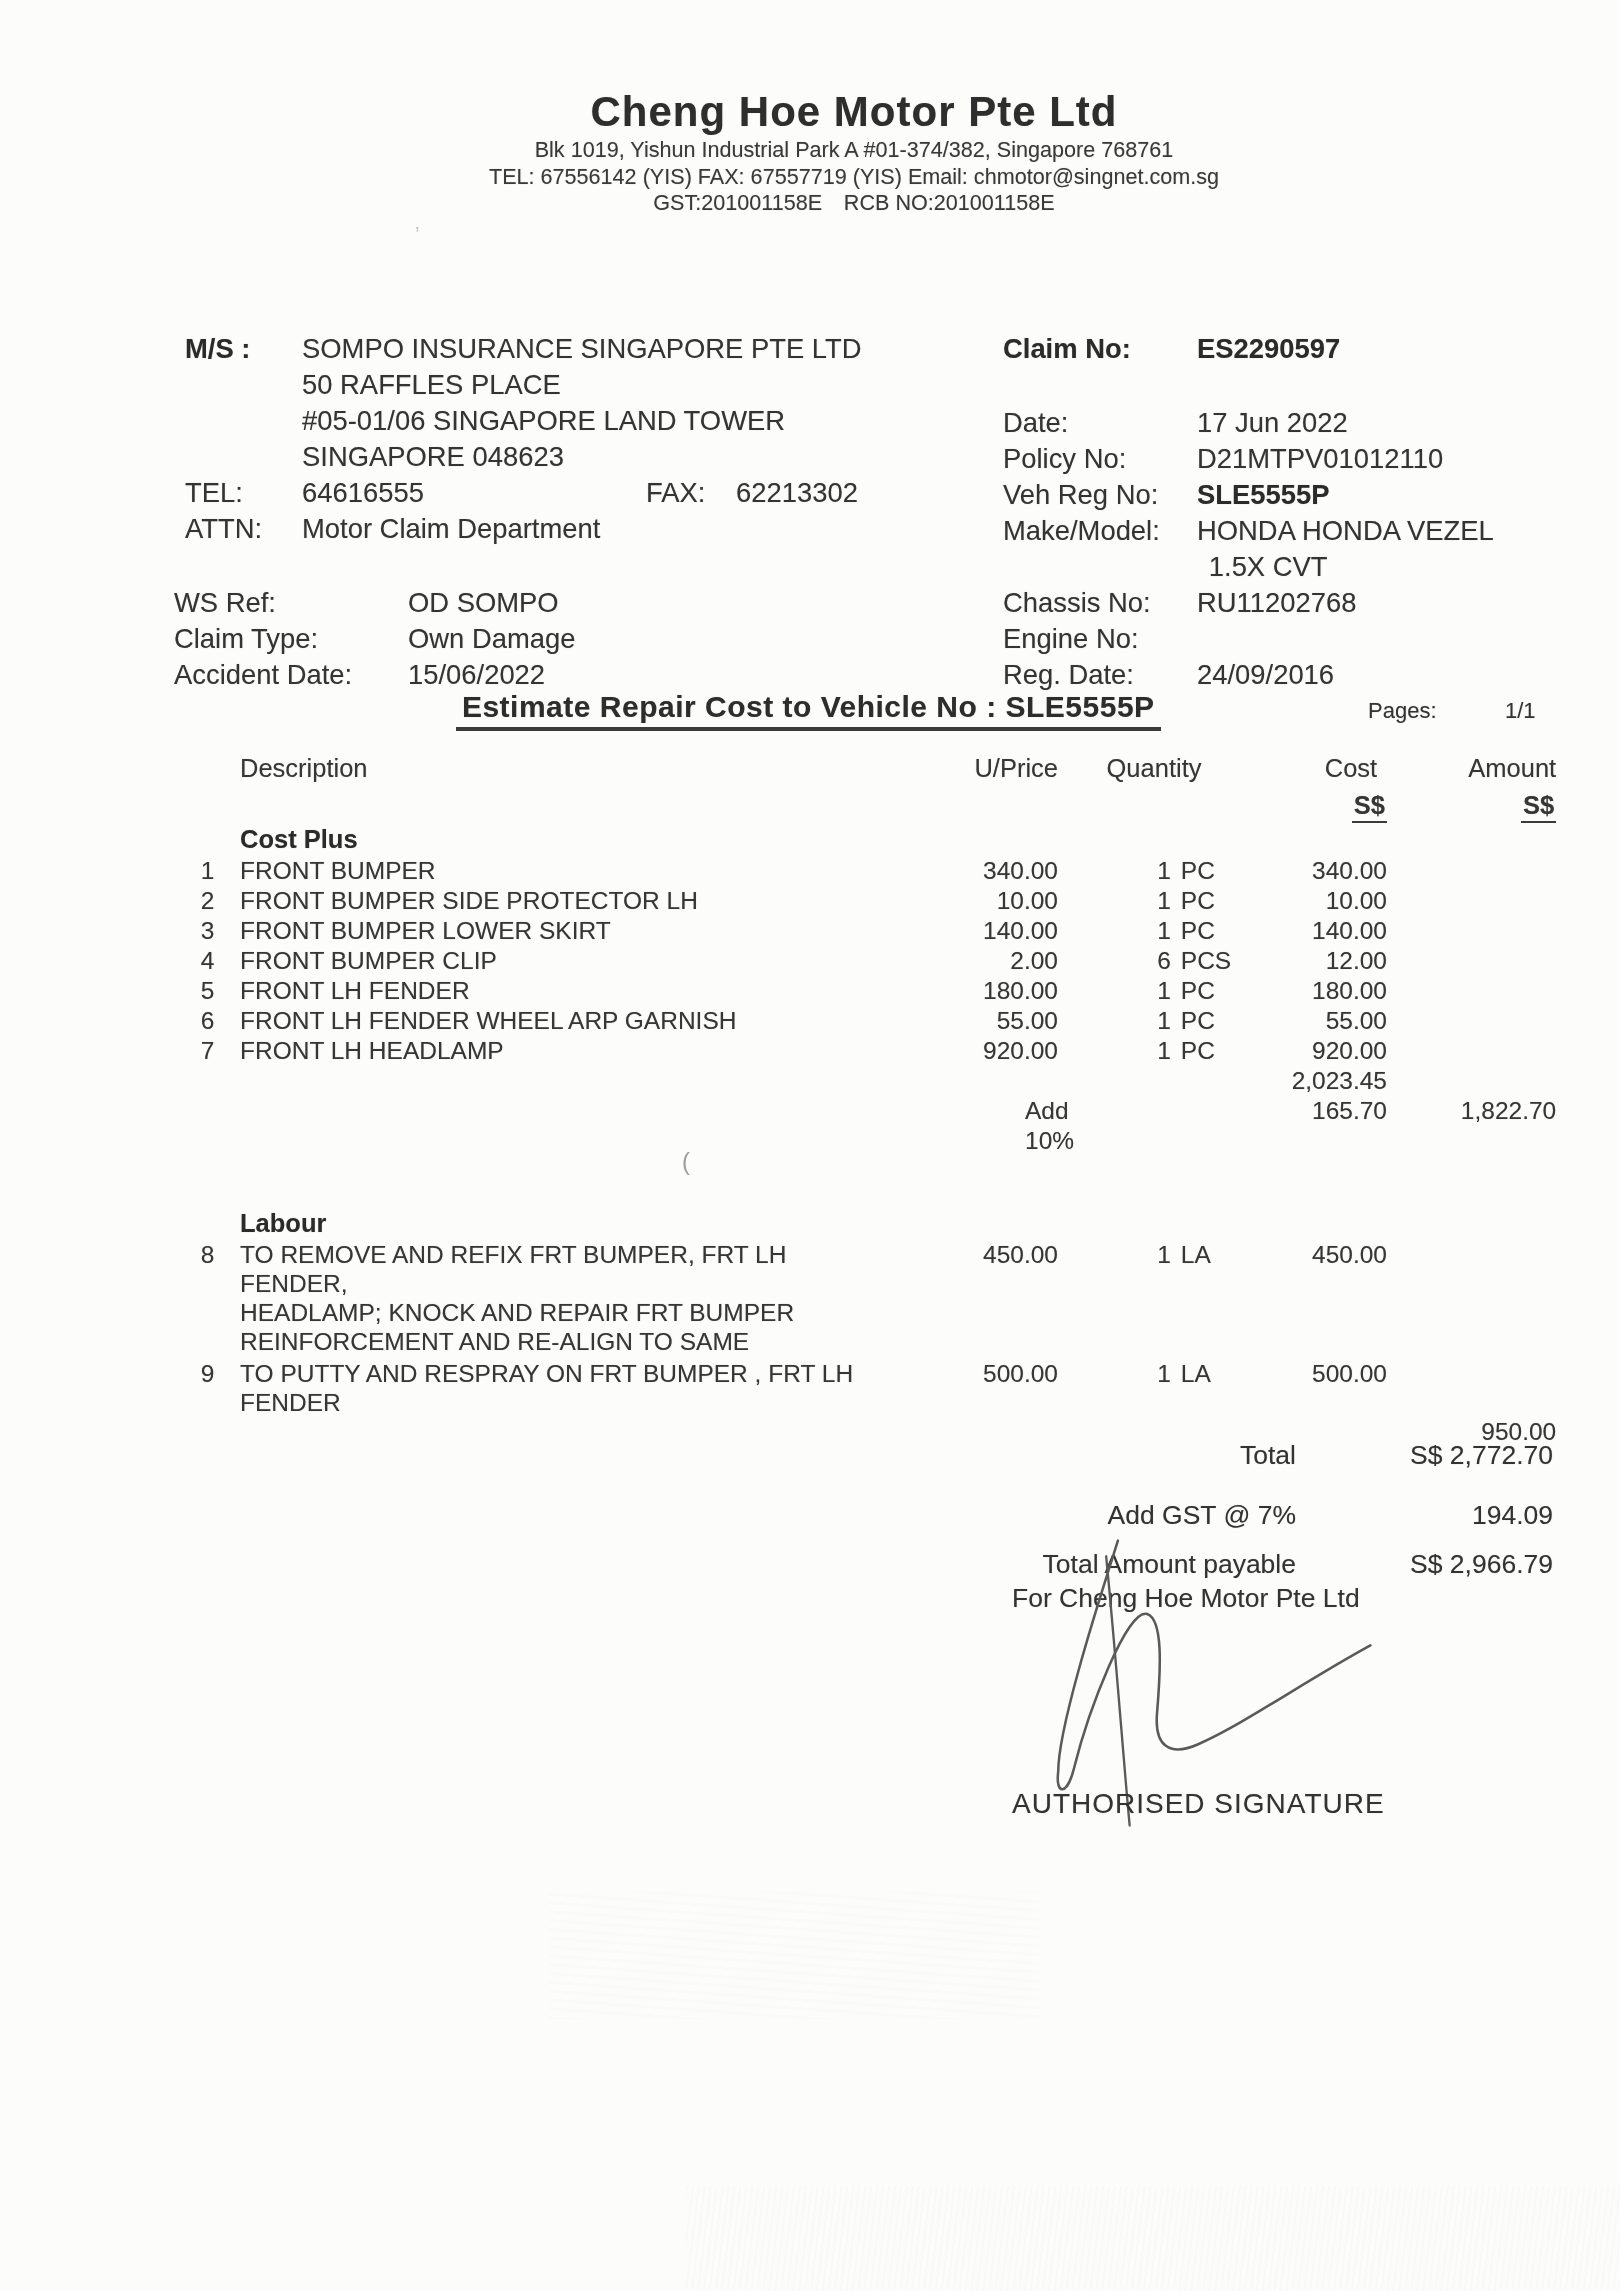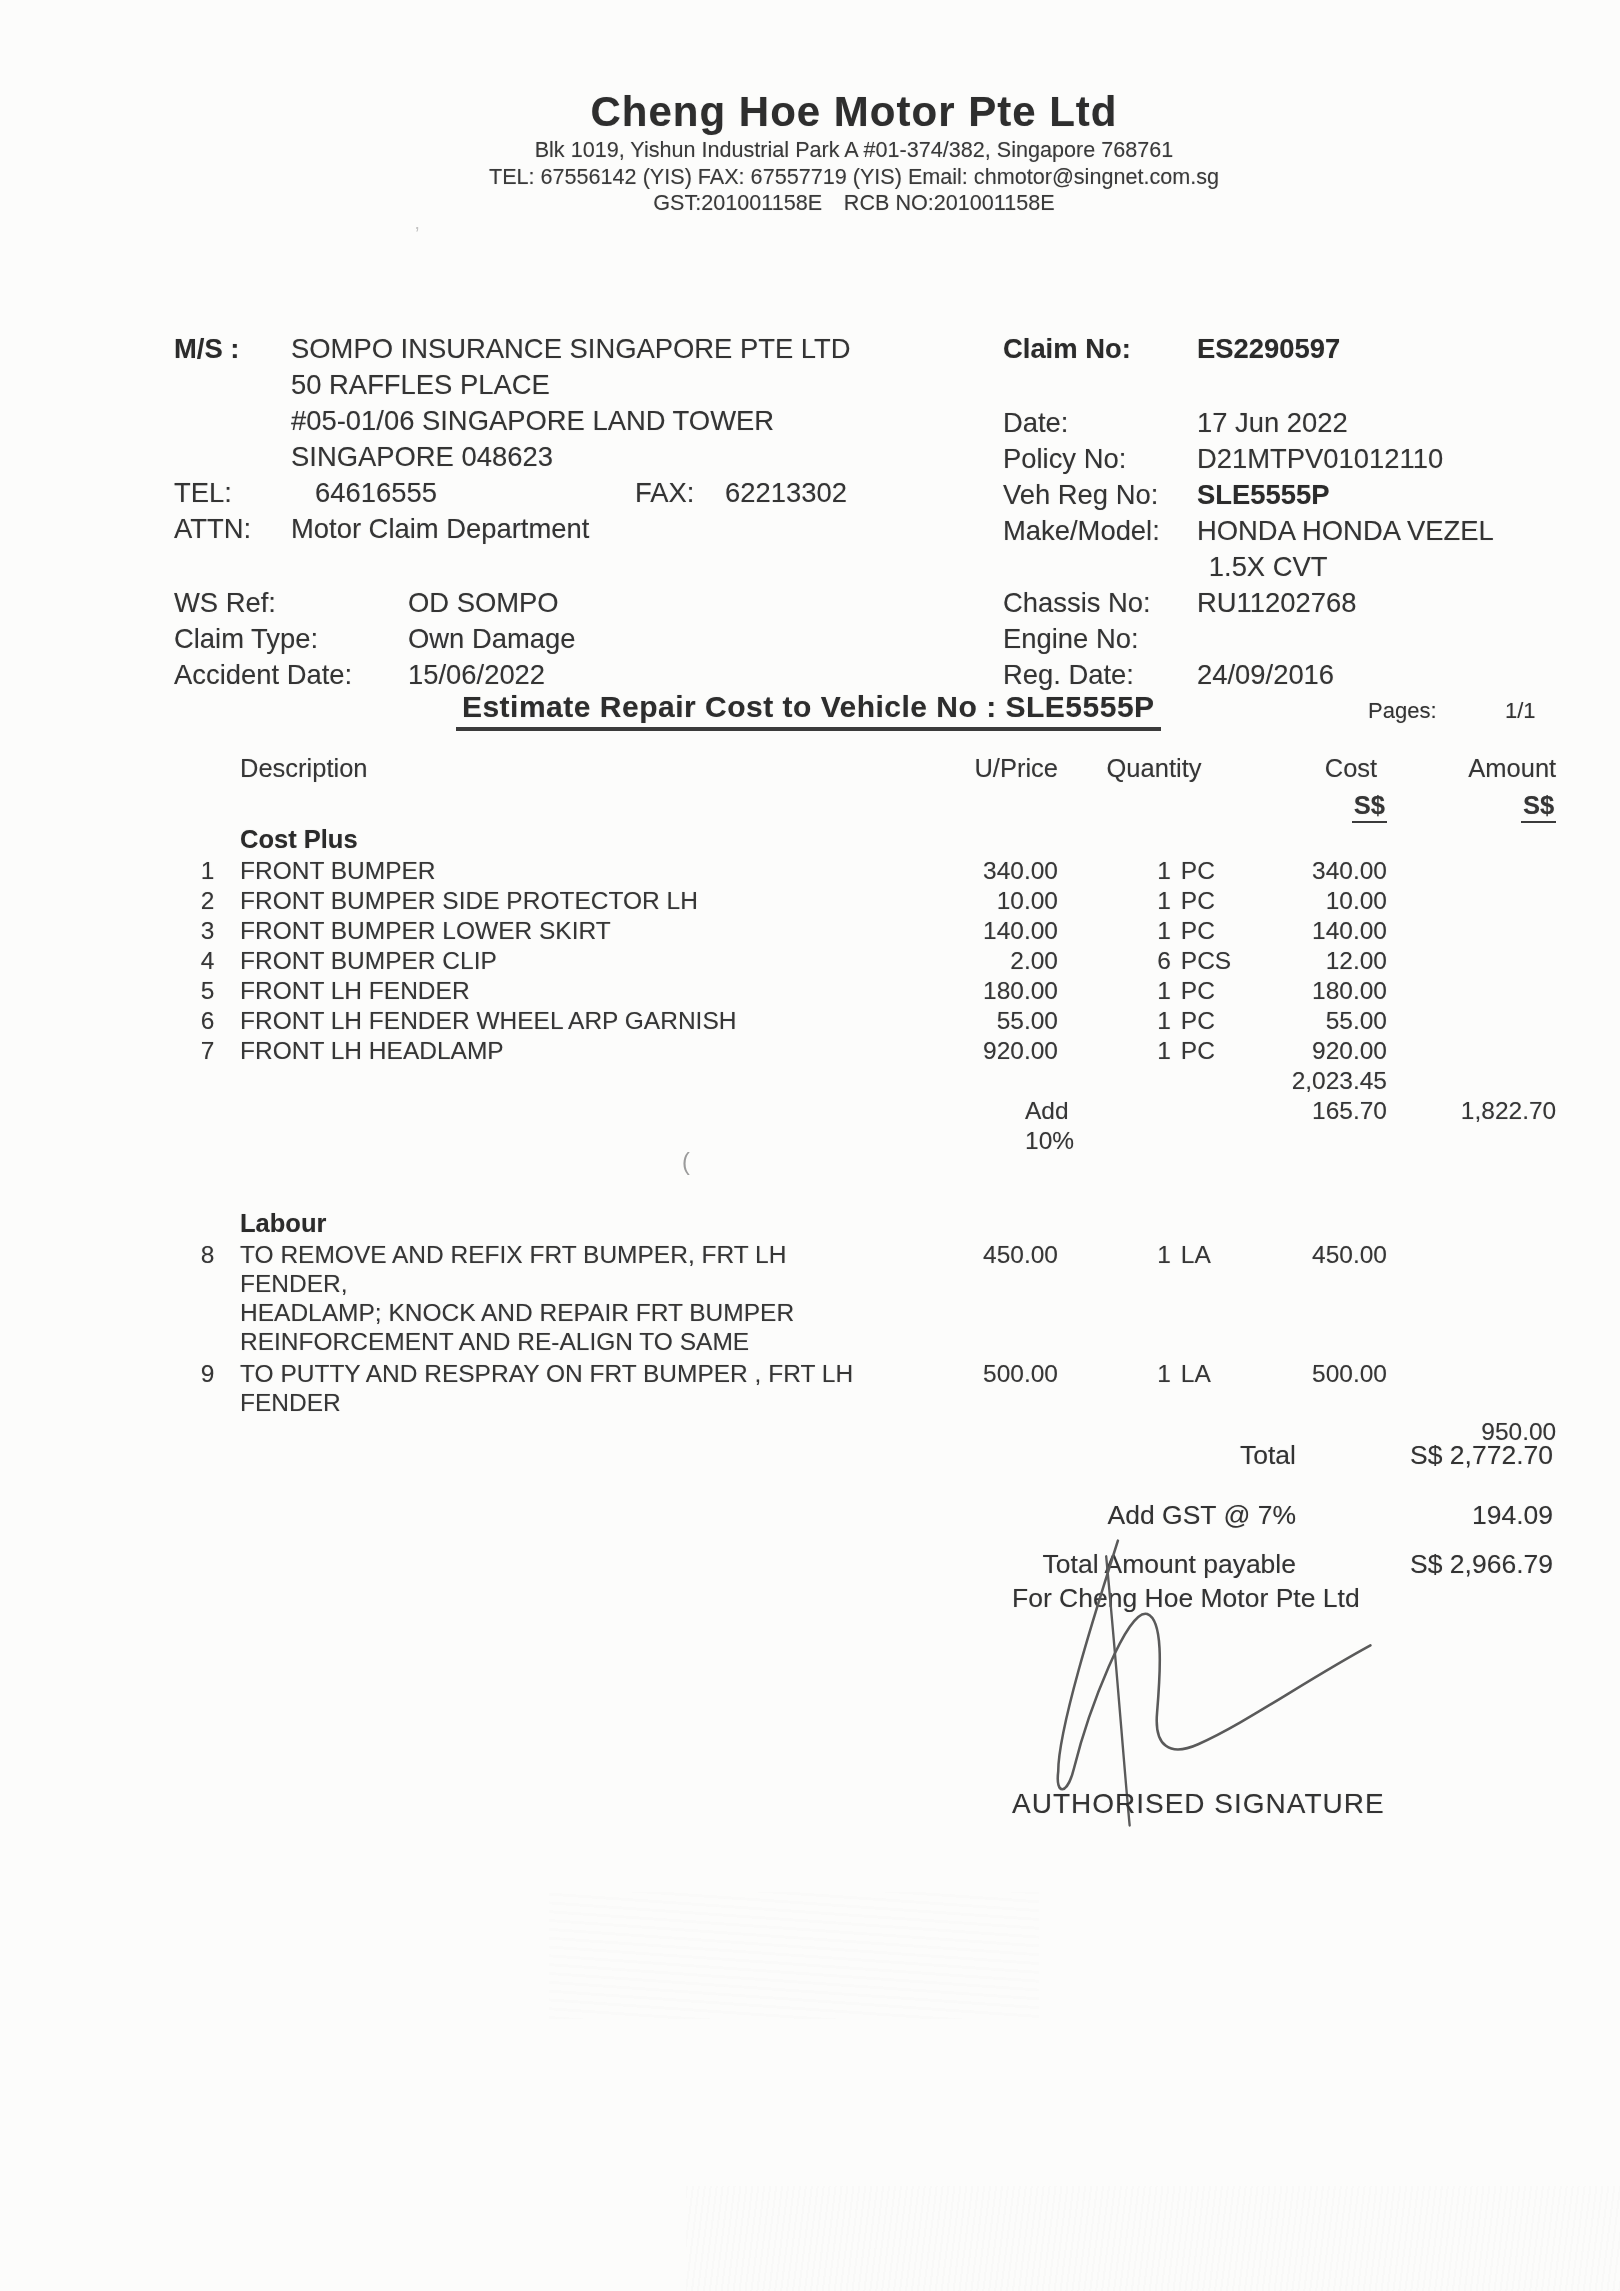"M/S :" .recipient { left: 174px -> 185px }
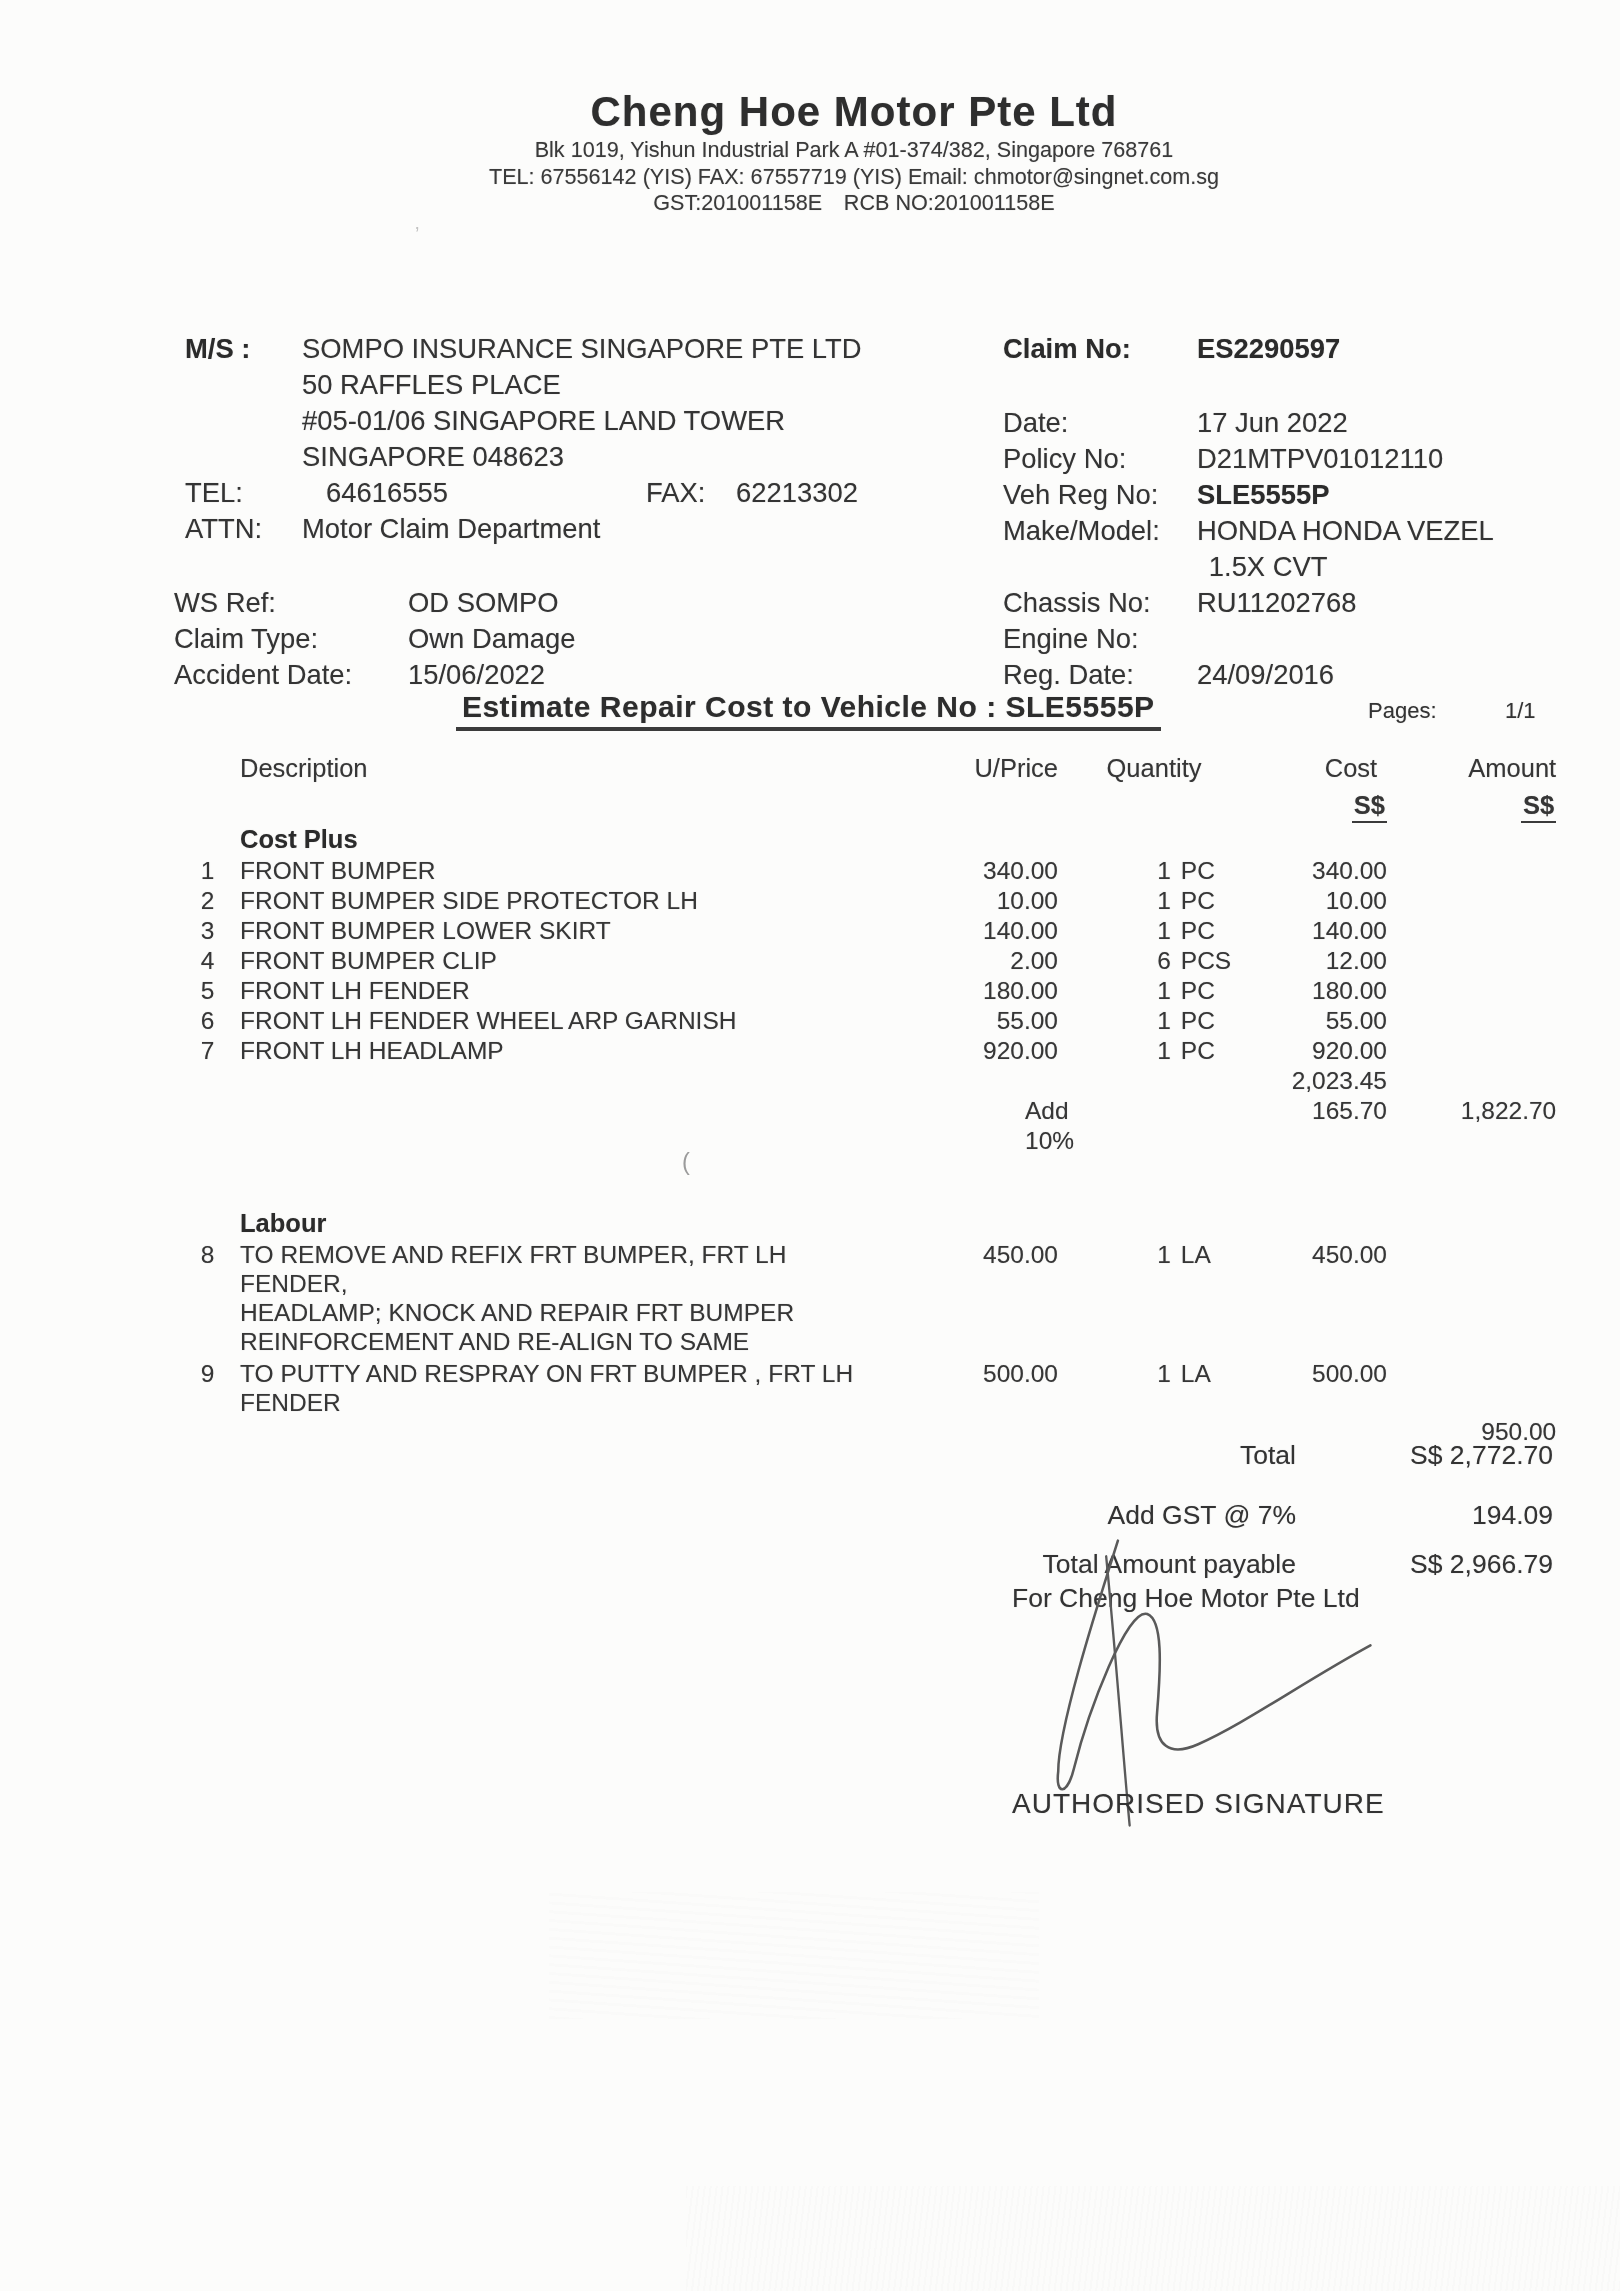"64616555" .tel-value { margin-left: 24px -> none }
